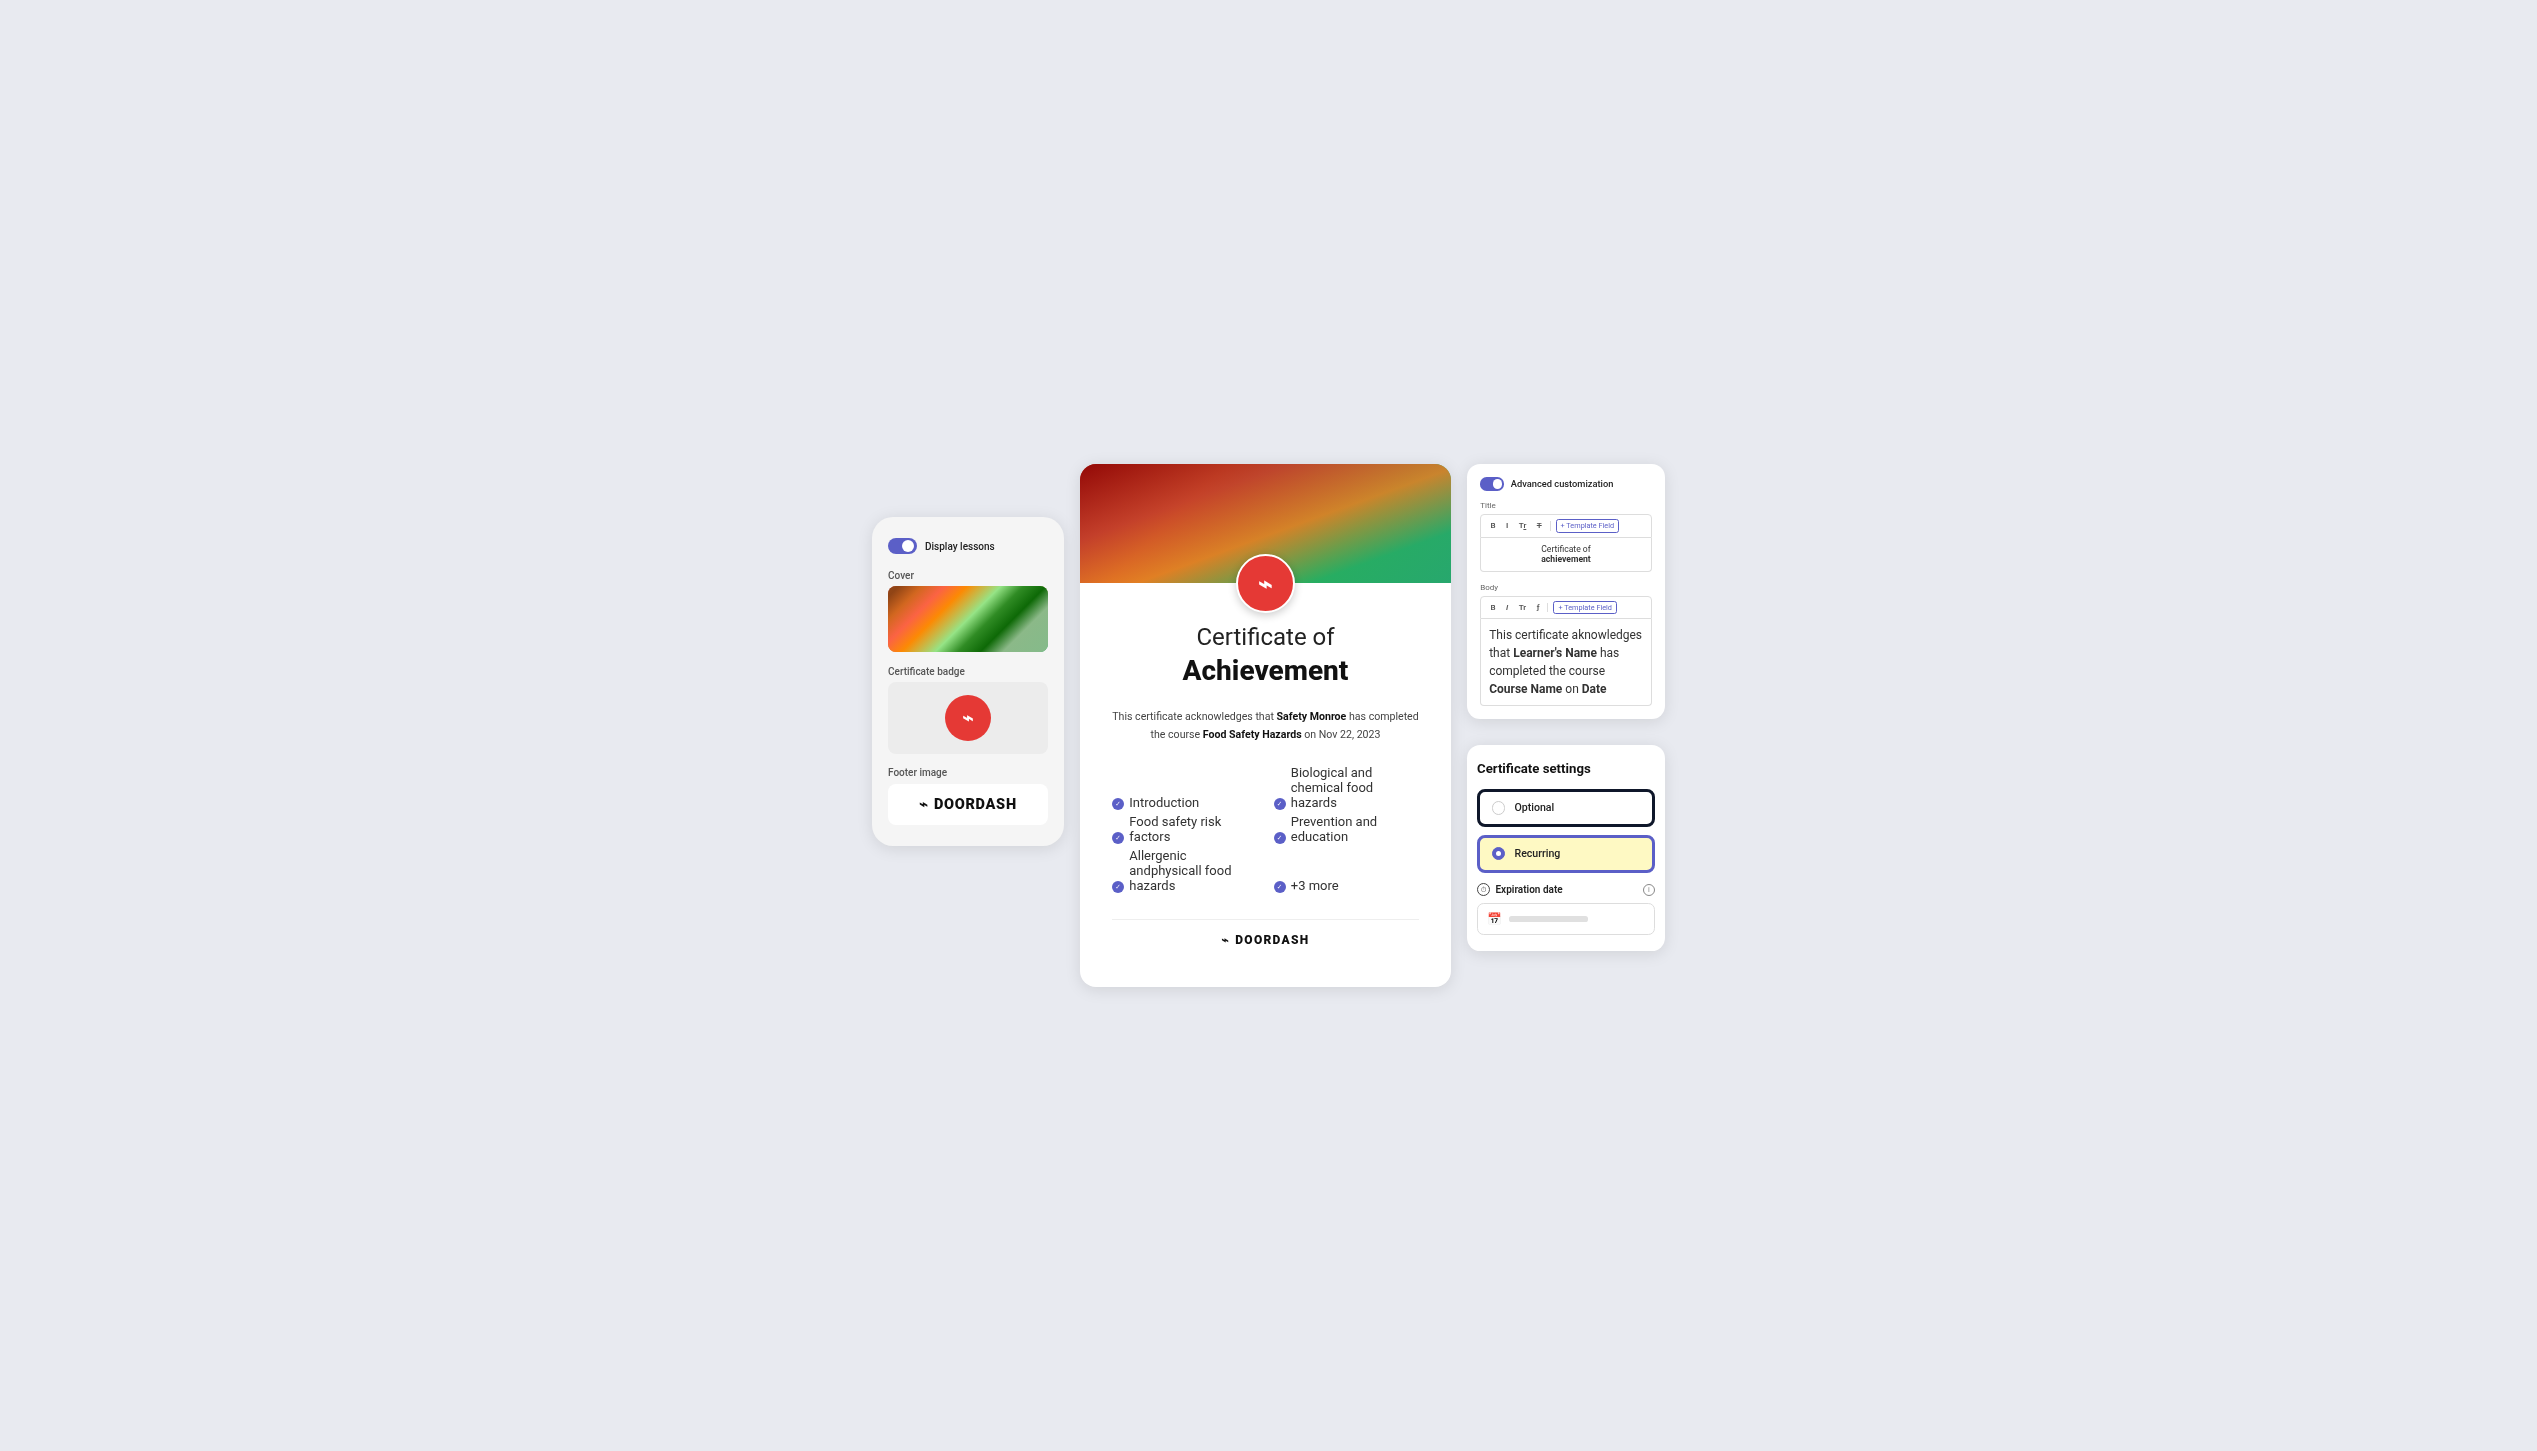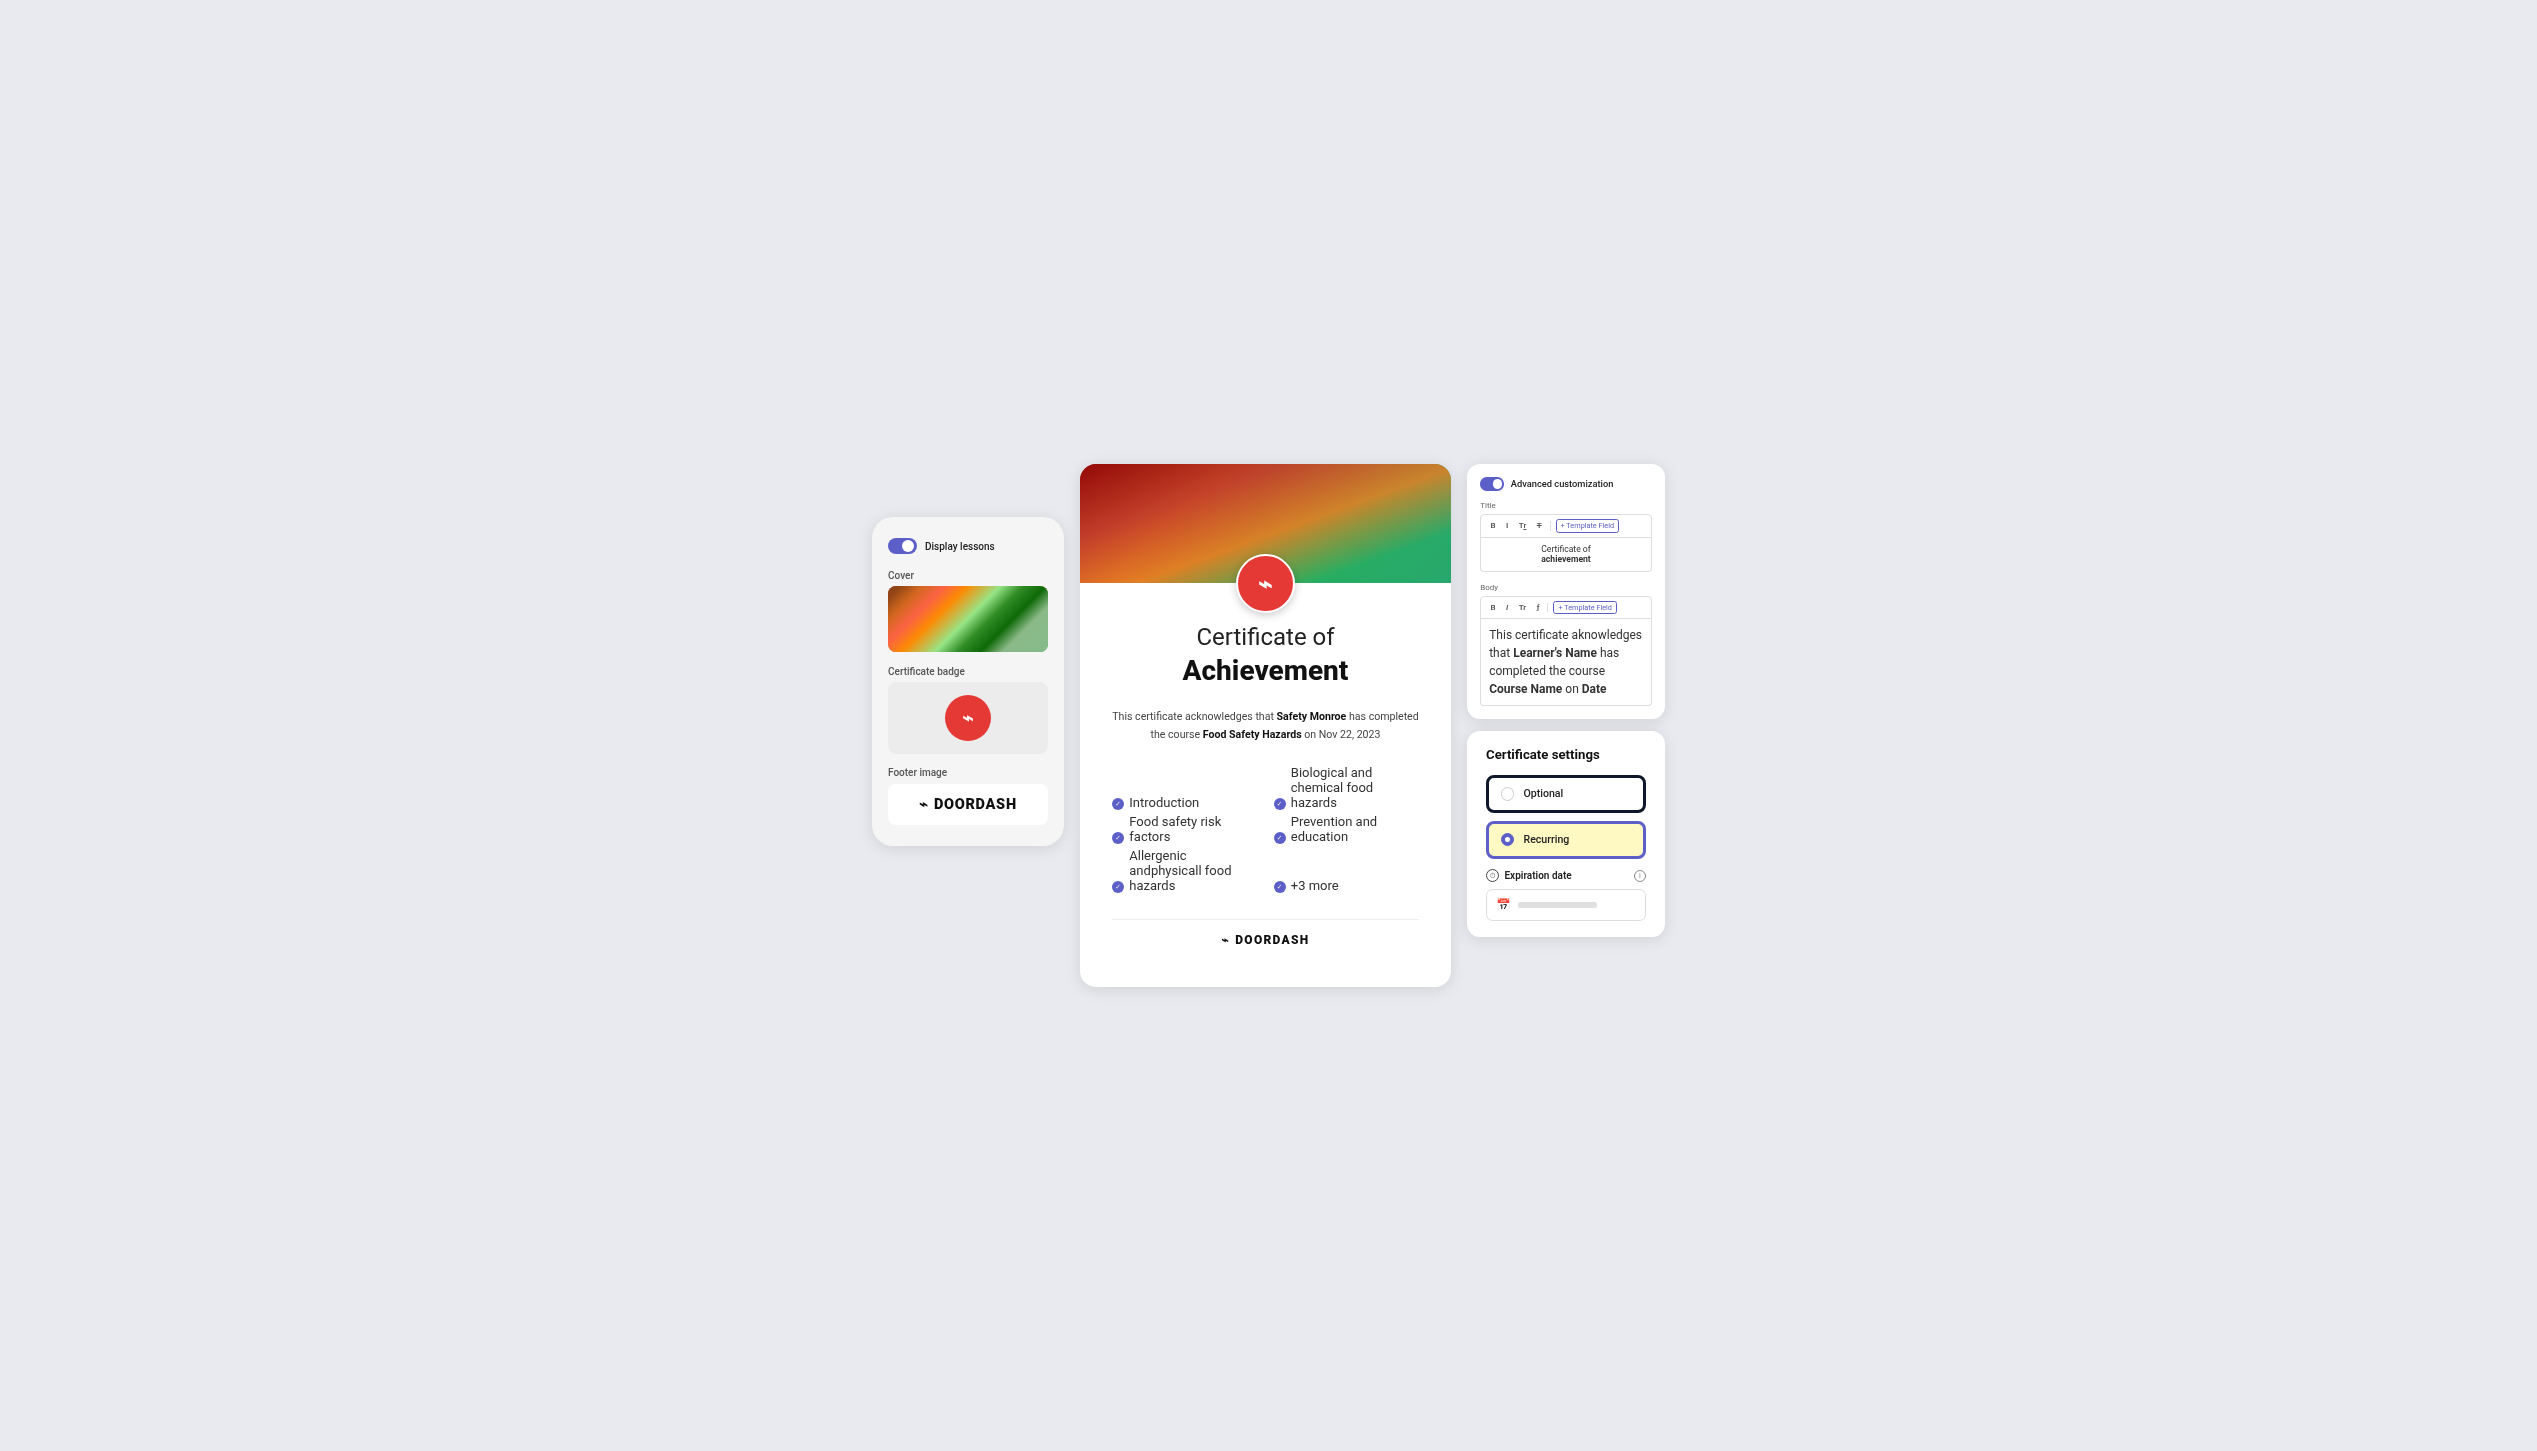"Advanced customization" .right-panel { gap: 12px -> 26px }
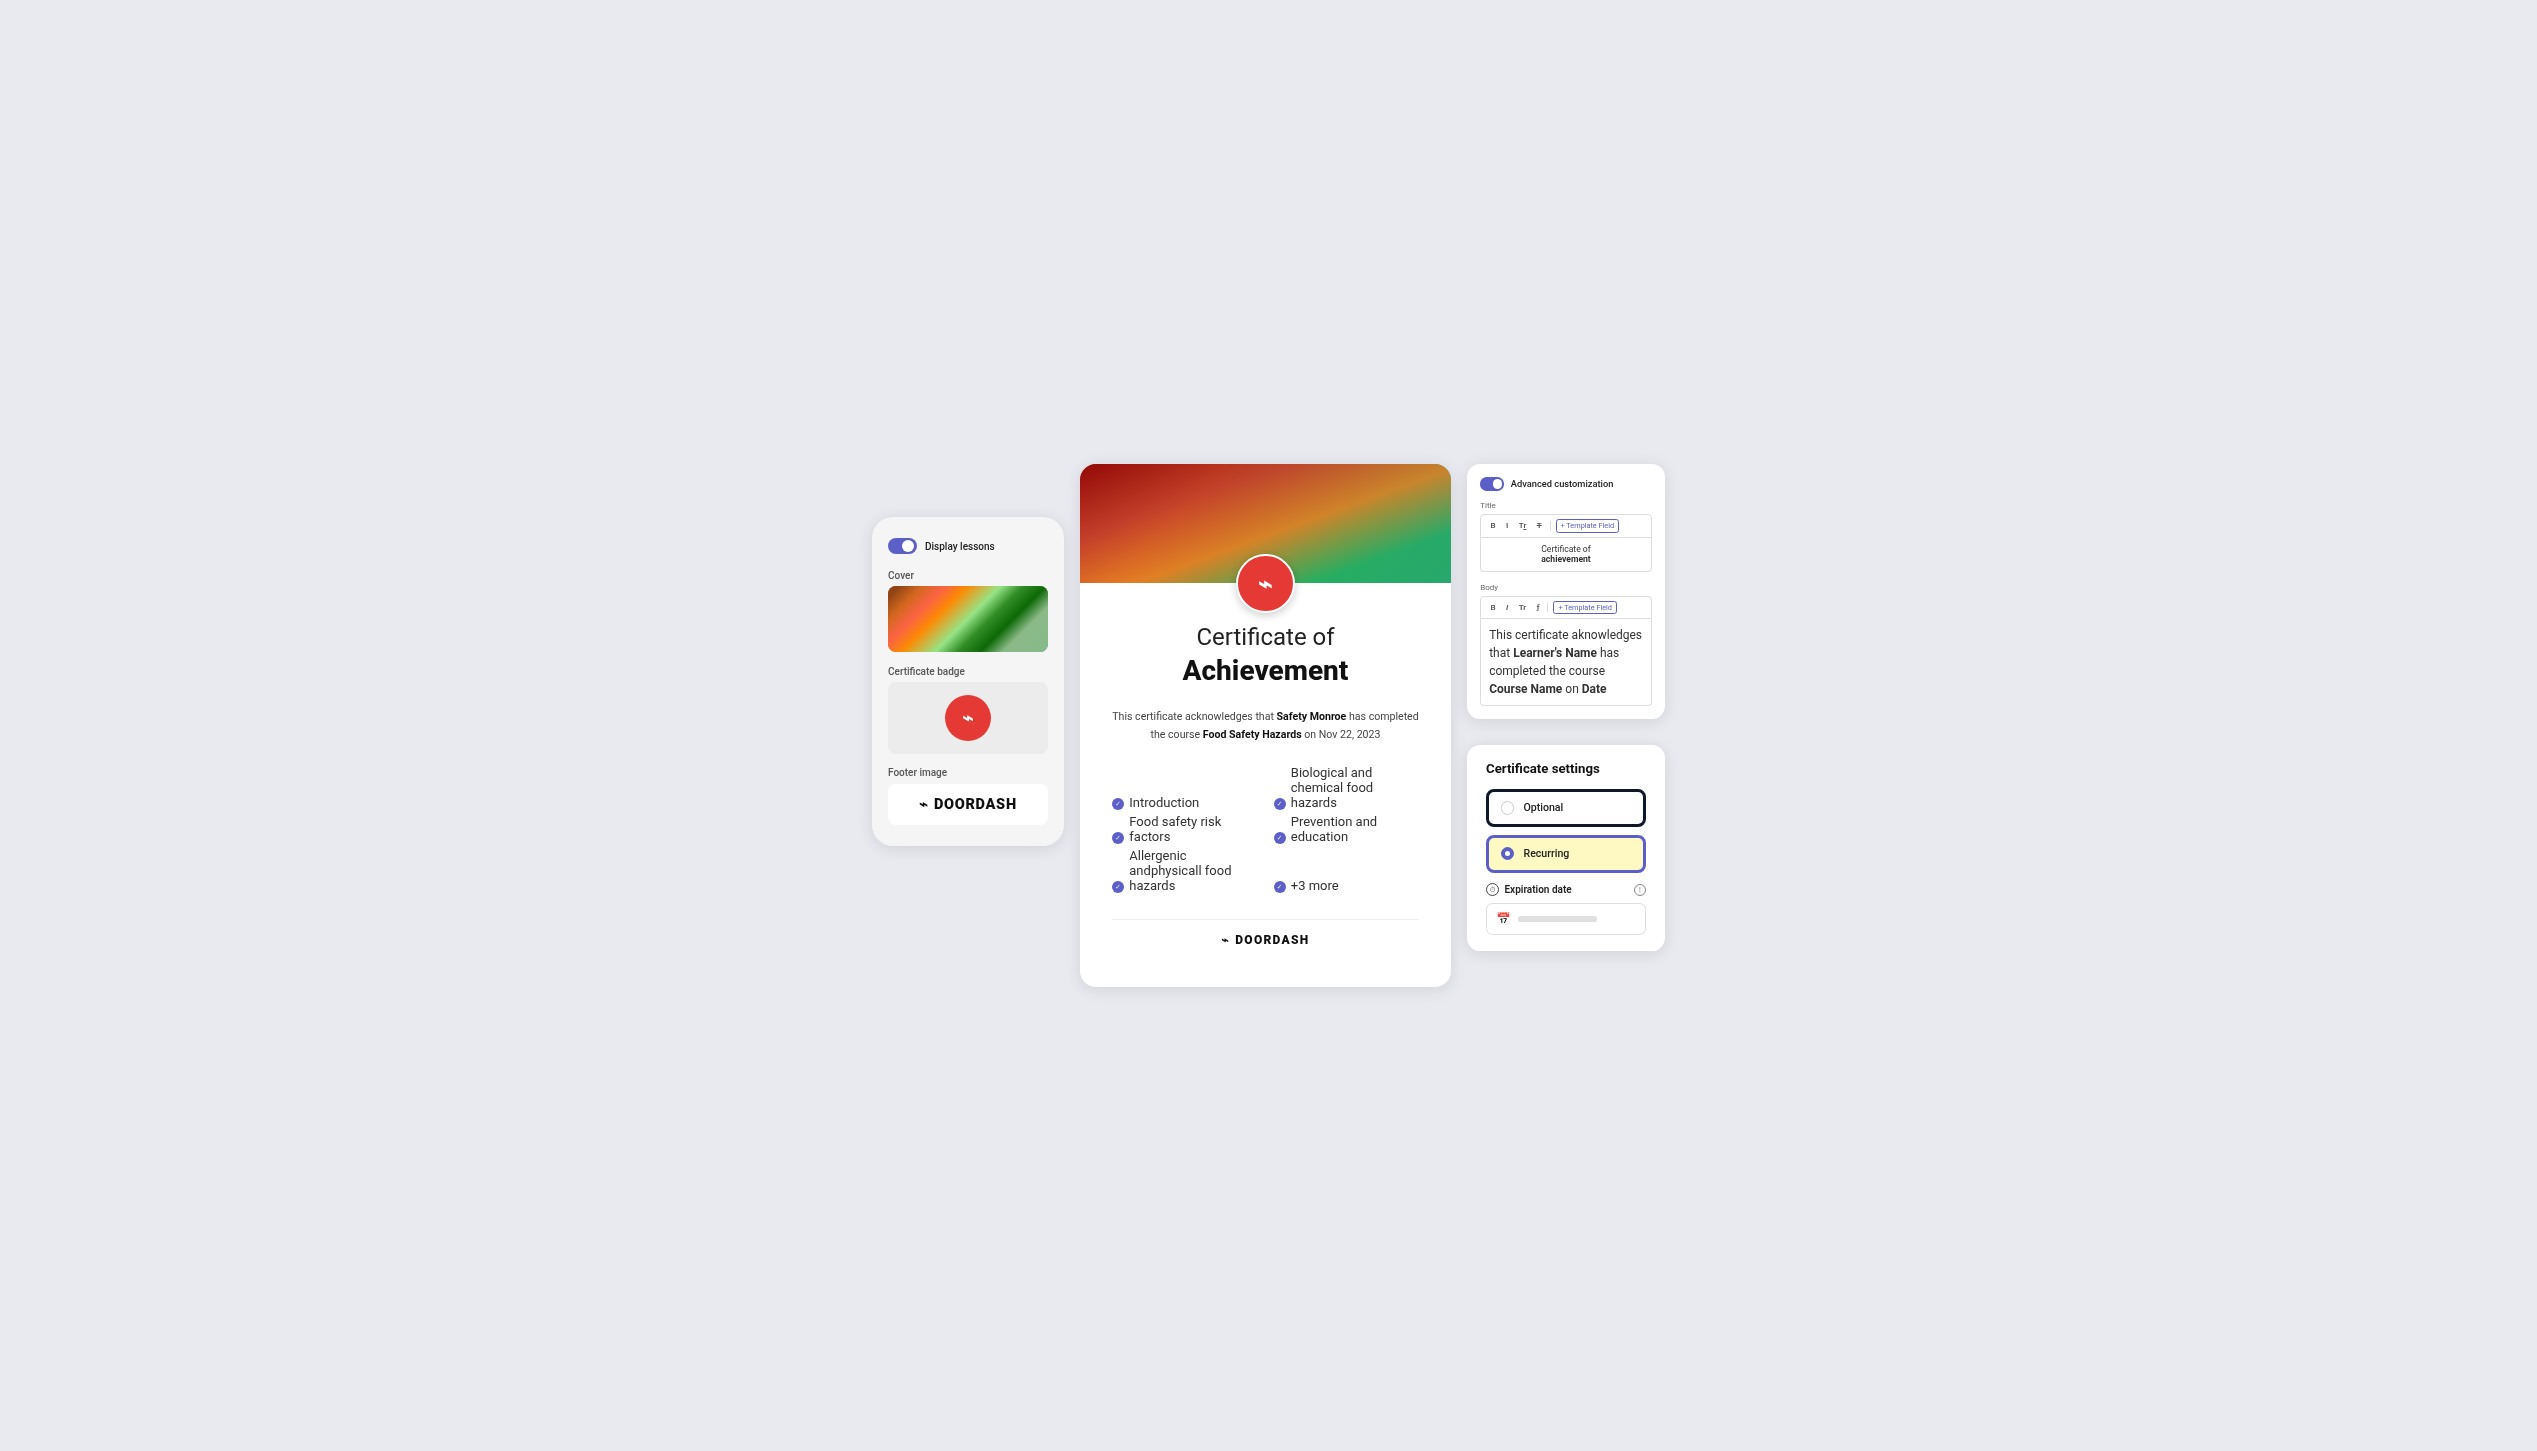"Certificate settings" .settings-card { padding: 16px 19px -> 16px 10px }
